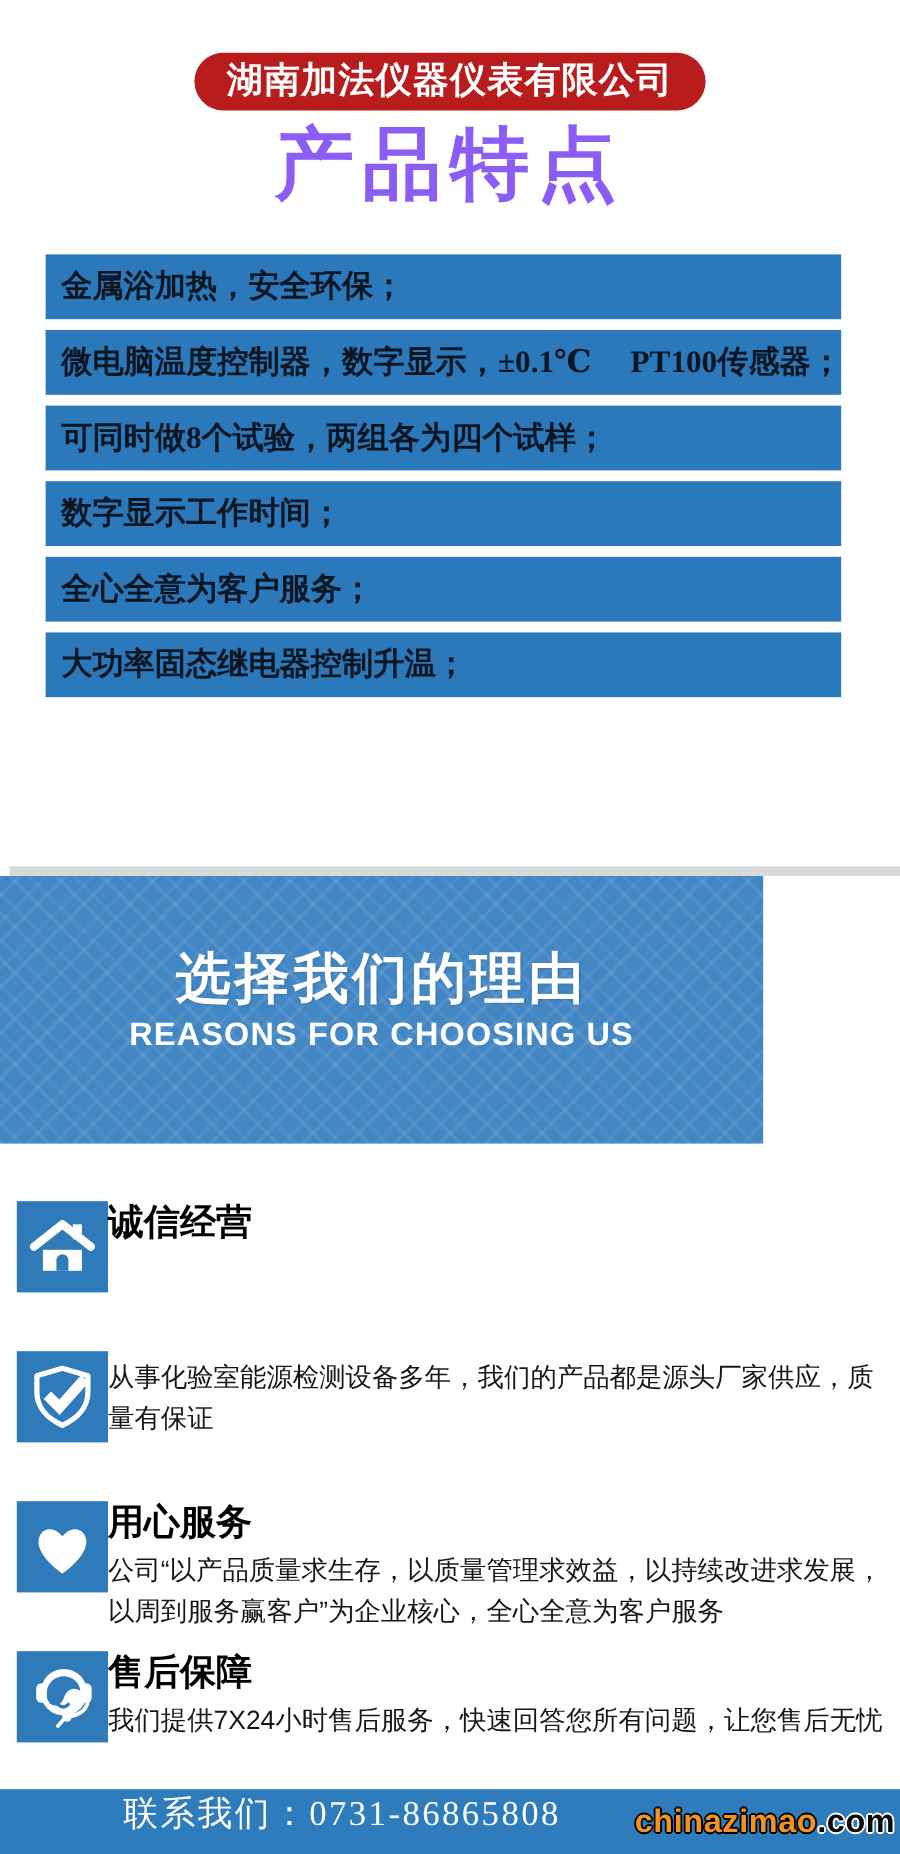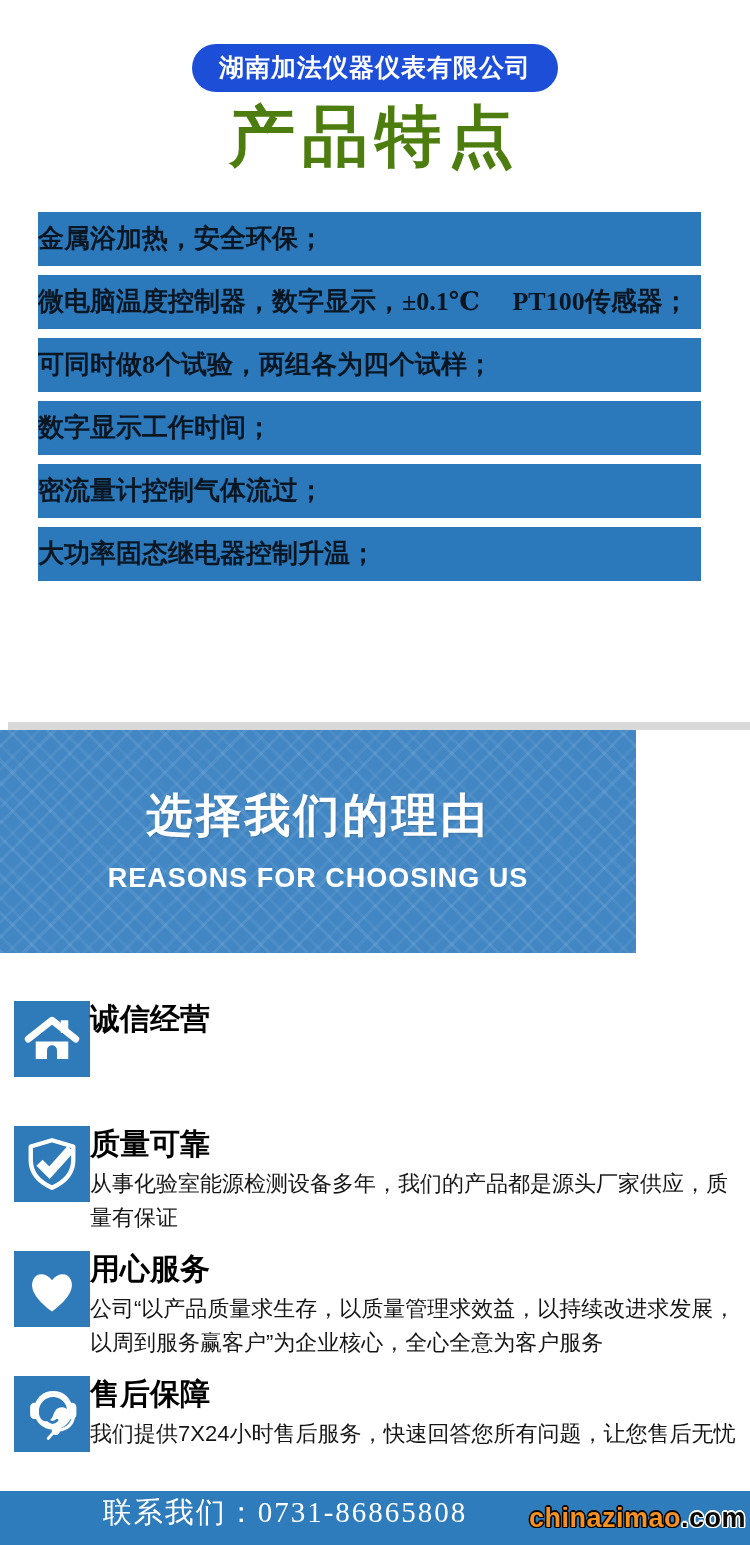"湖南加法仪器仪表有限公司" .badge { background: #1d4ed8 -> #b91c1c; font-size: 25px -> 30px }
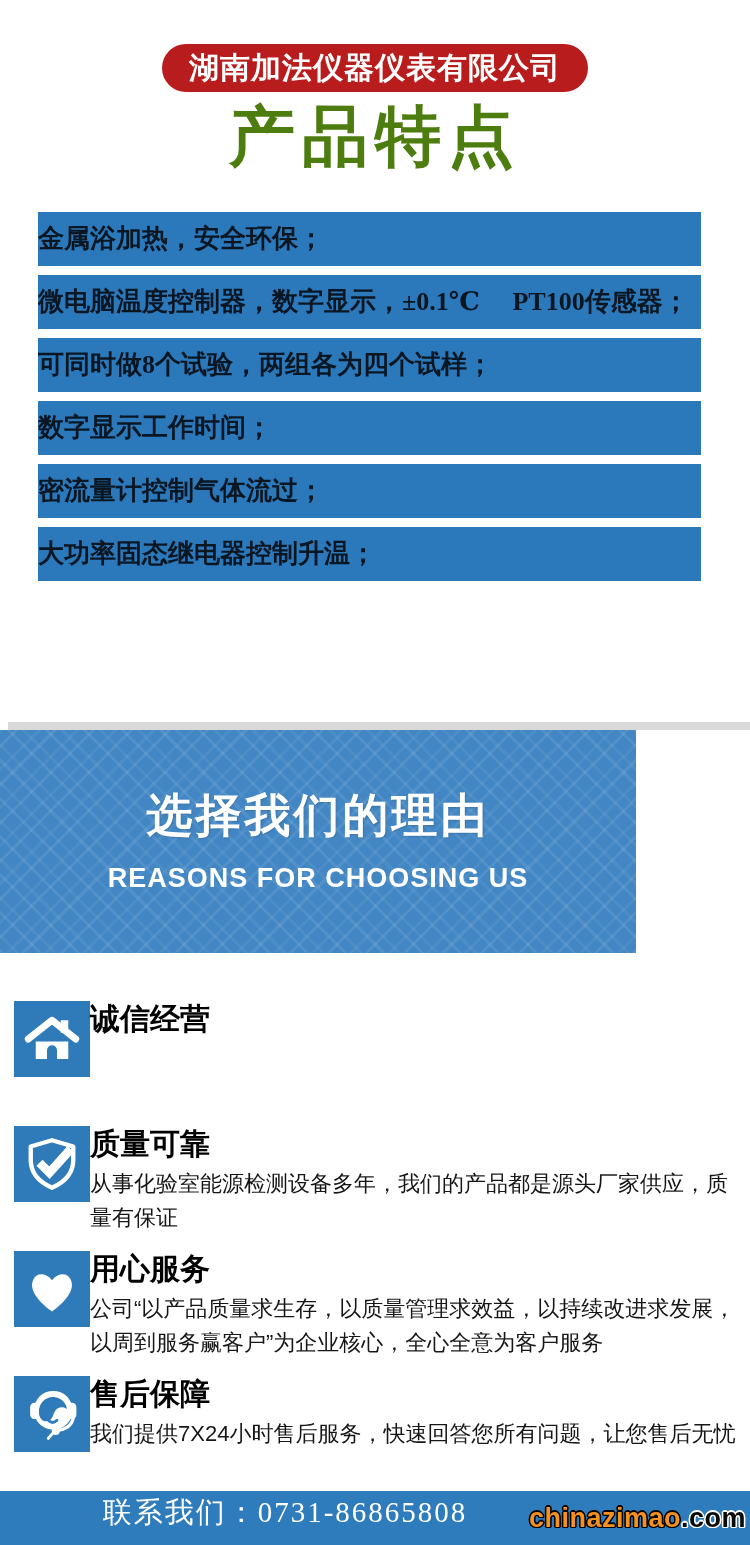"产品特点" .page-title { color: #4d7c0f -> #8b5cf6 }
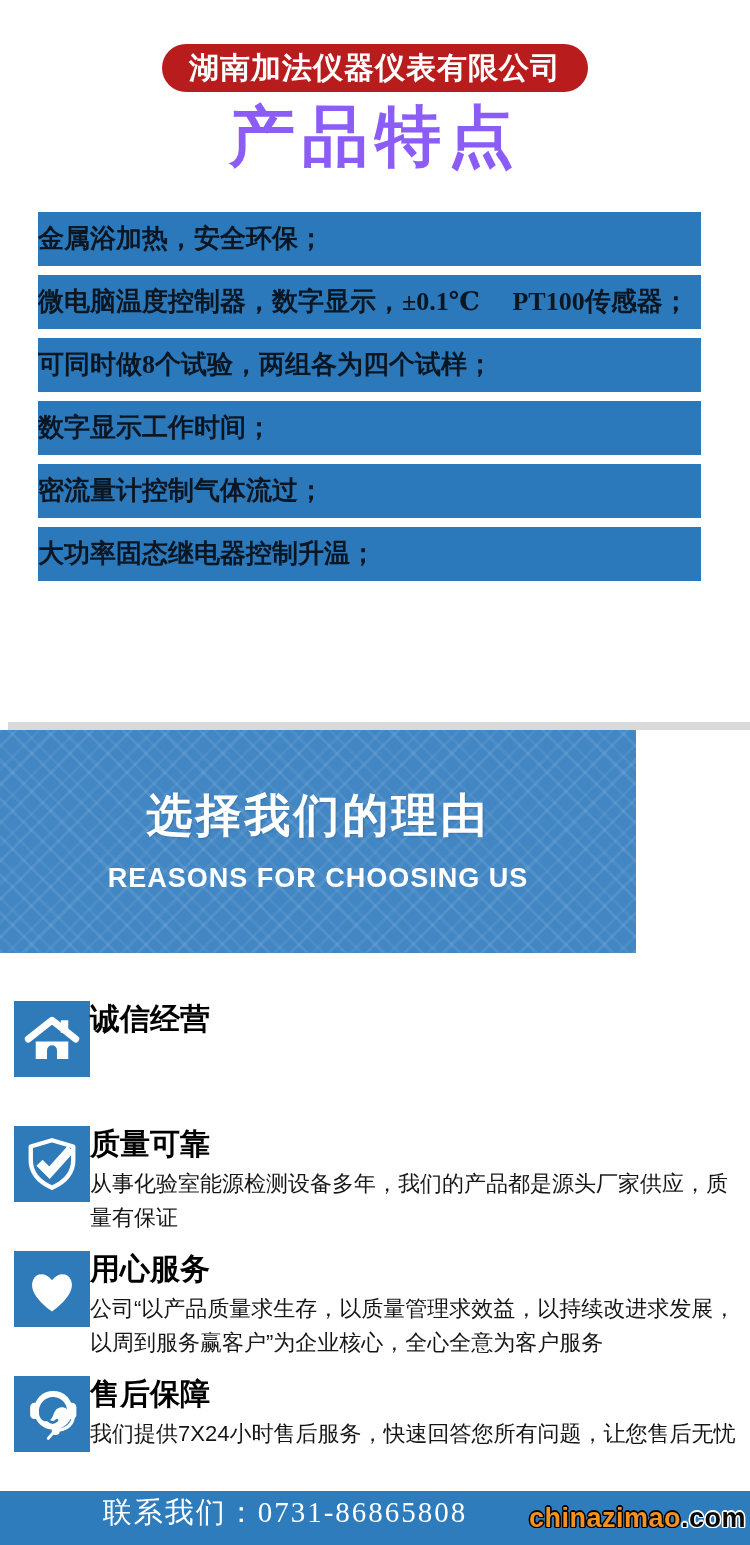"金属浴加热，安全环保；" .bar { padding-left: none -> 13px }
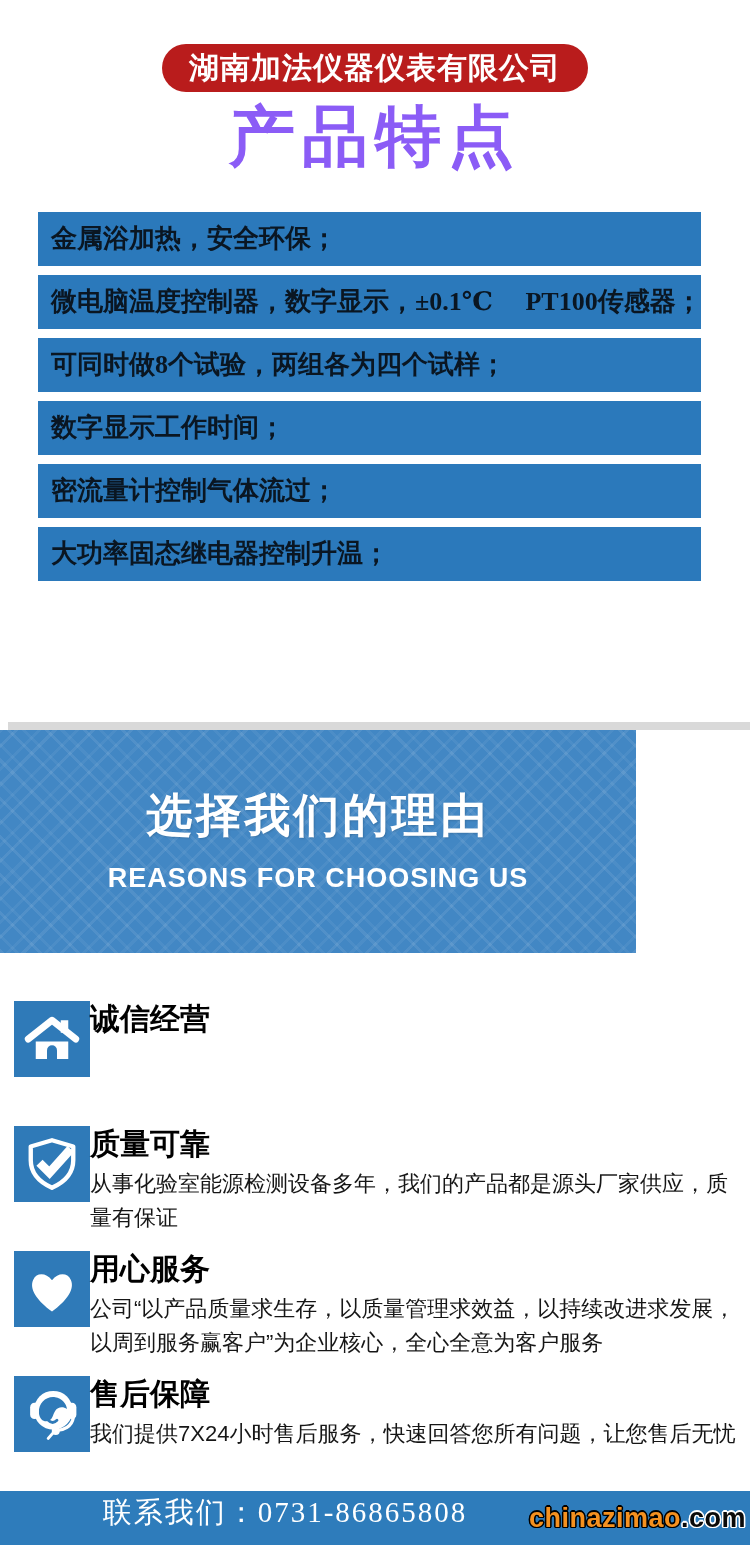"密流量计控制气体流过；" div.bar { text: 密流量计控制气体流过 -> 全心全意为客户服务 }
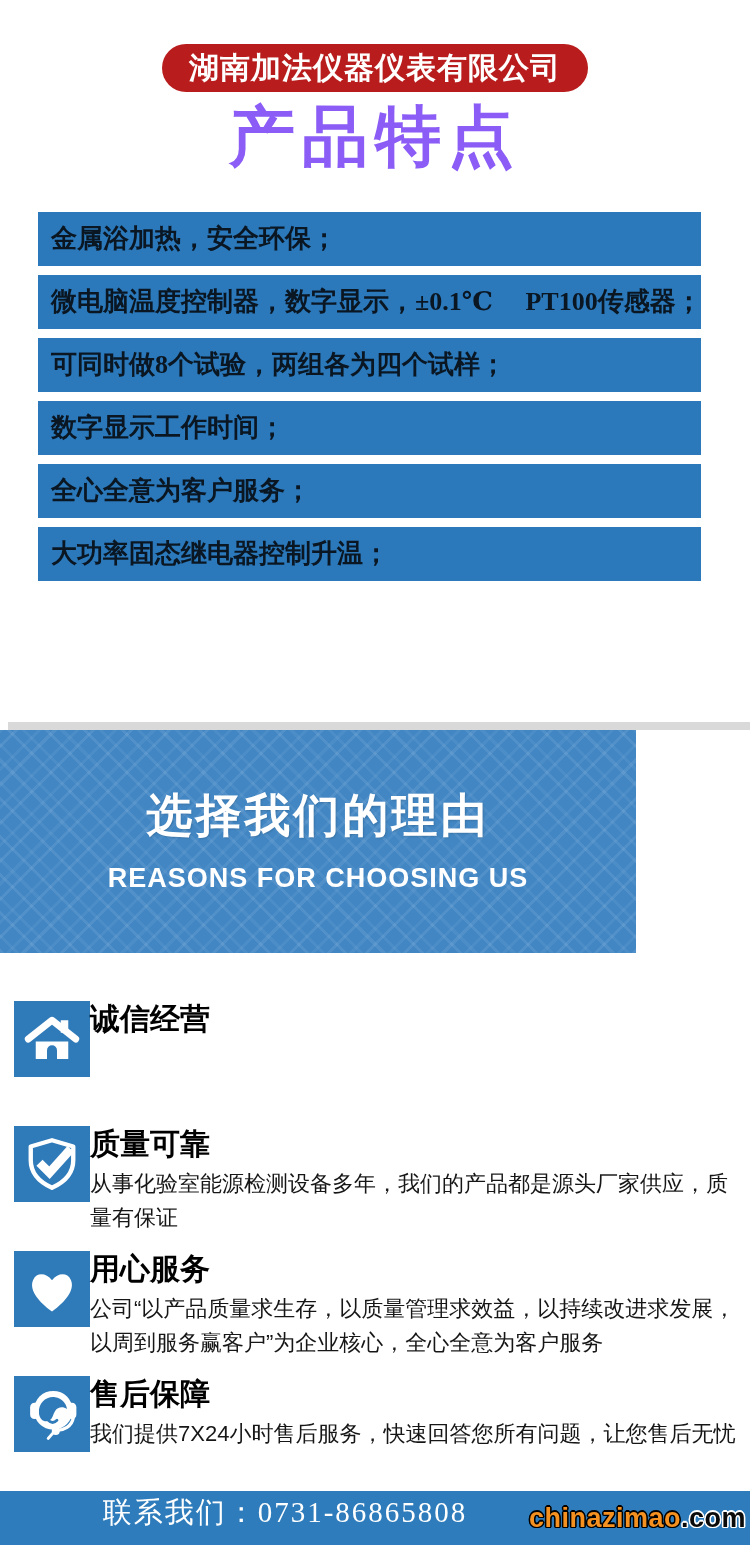"REASONS FOR CHOOSING US" .banner-subtitle { margin-top: 16px -> none }
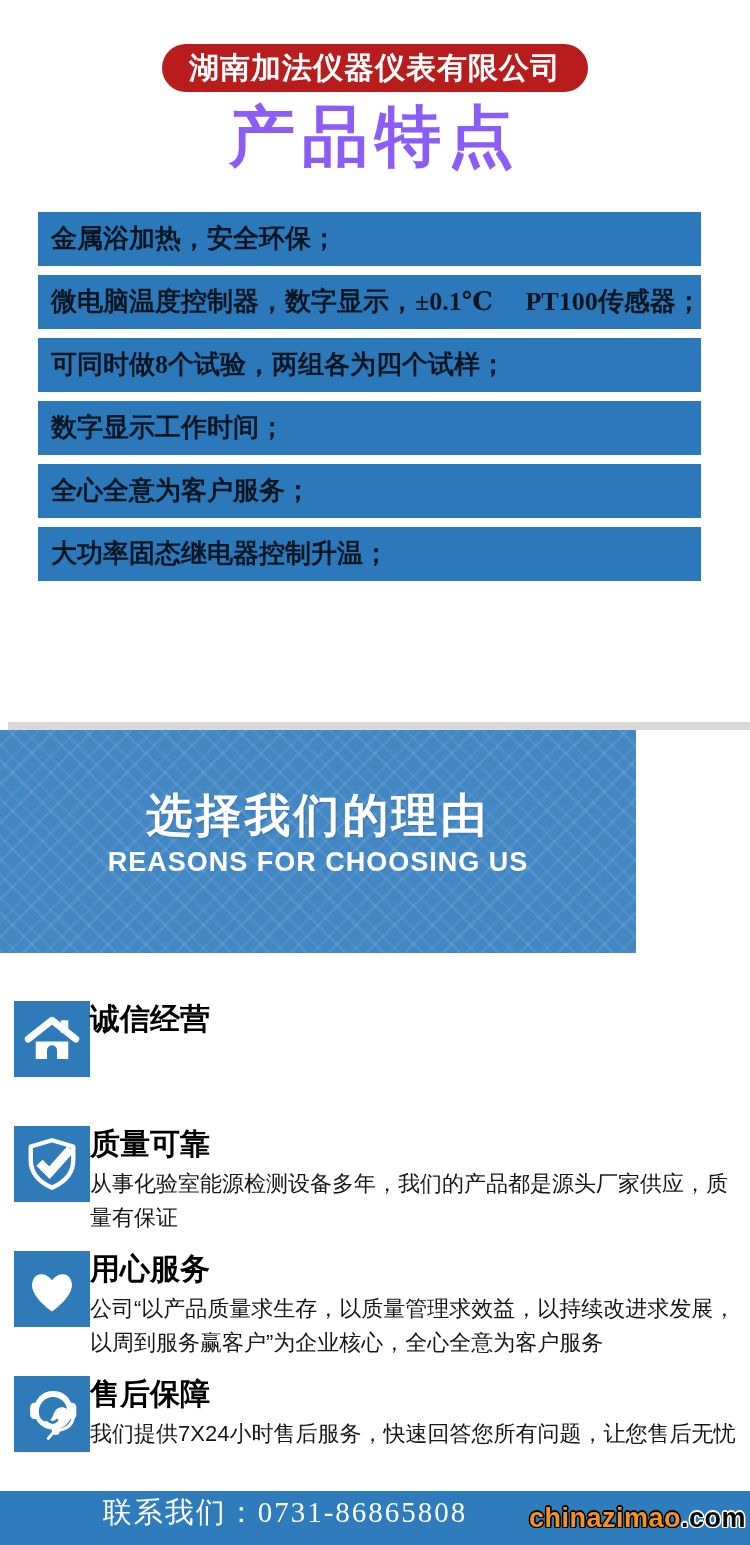"质量可靠" div.r-title { html: <div>质量可靠</div> -> none }
